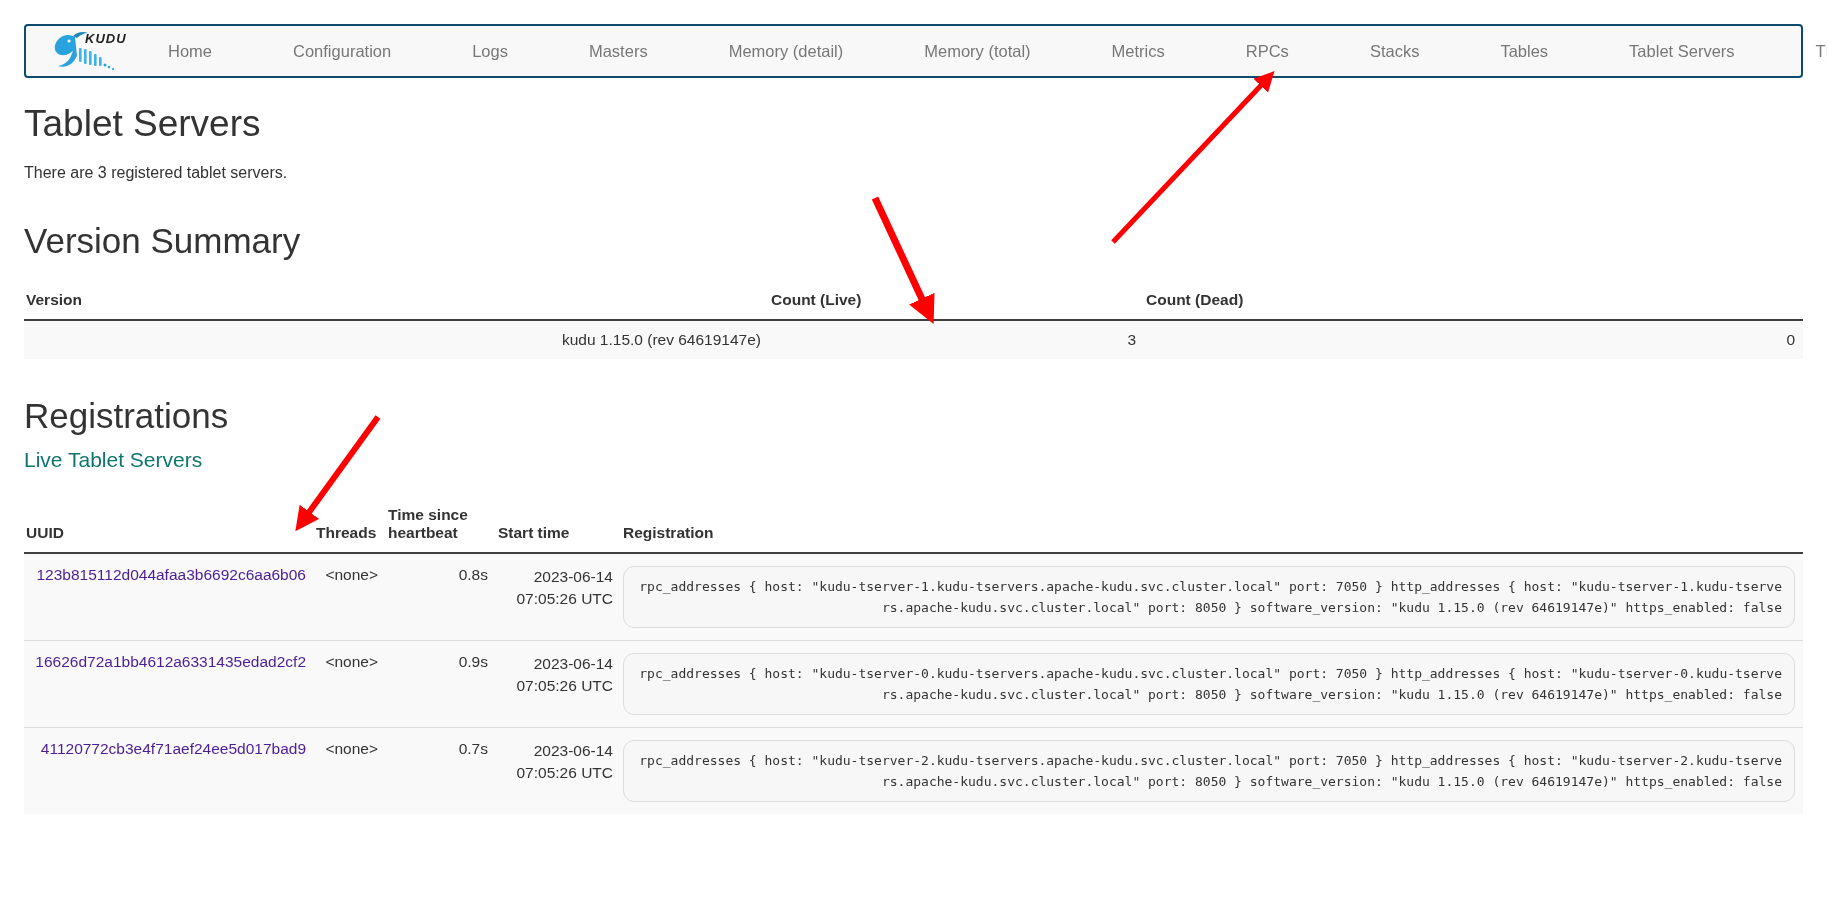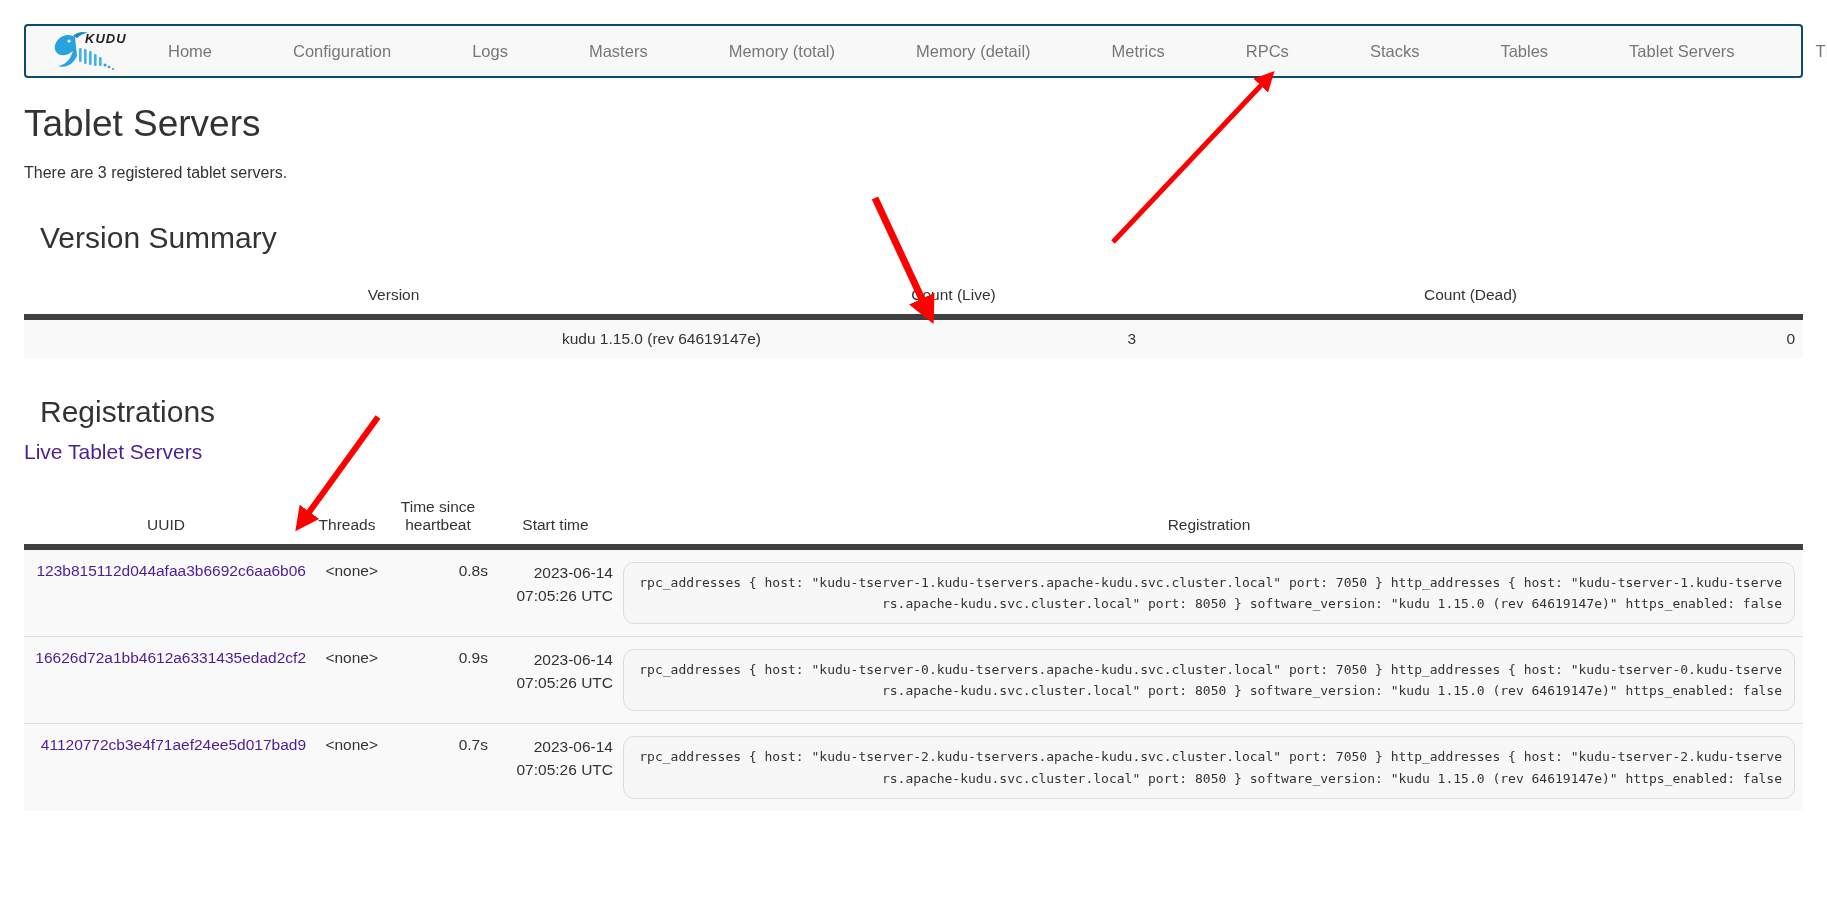"Memory (total)" a.nav-link { order: before "Memory (detail)" -> after "Memory (detail)" }
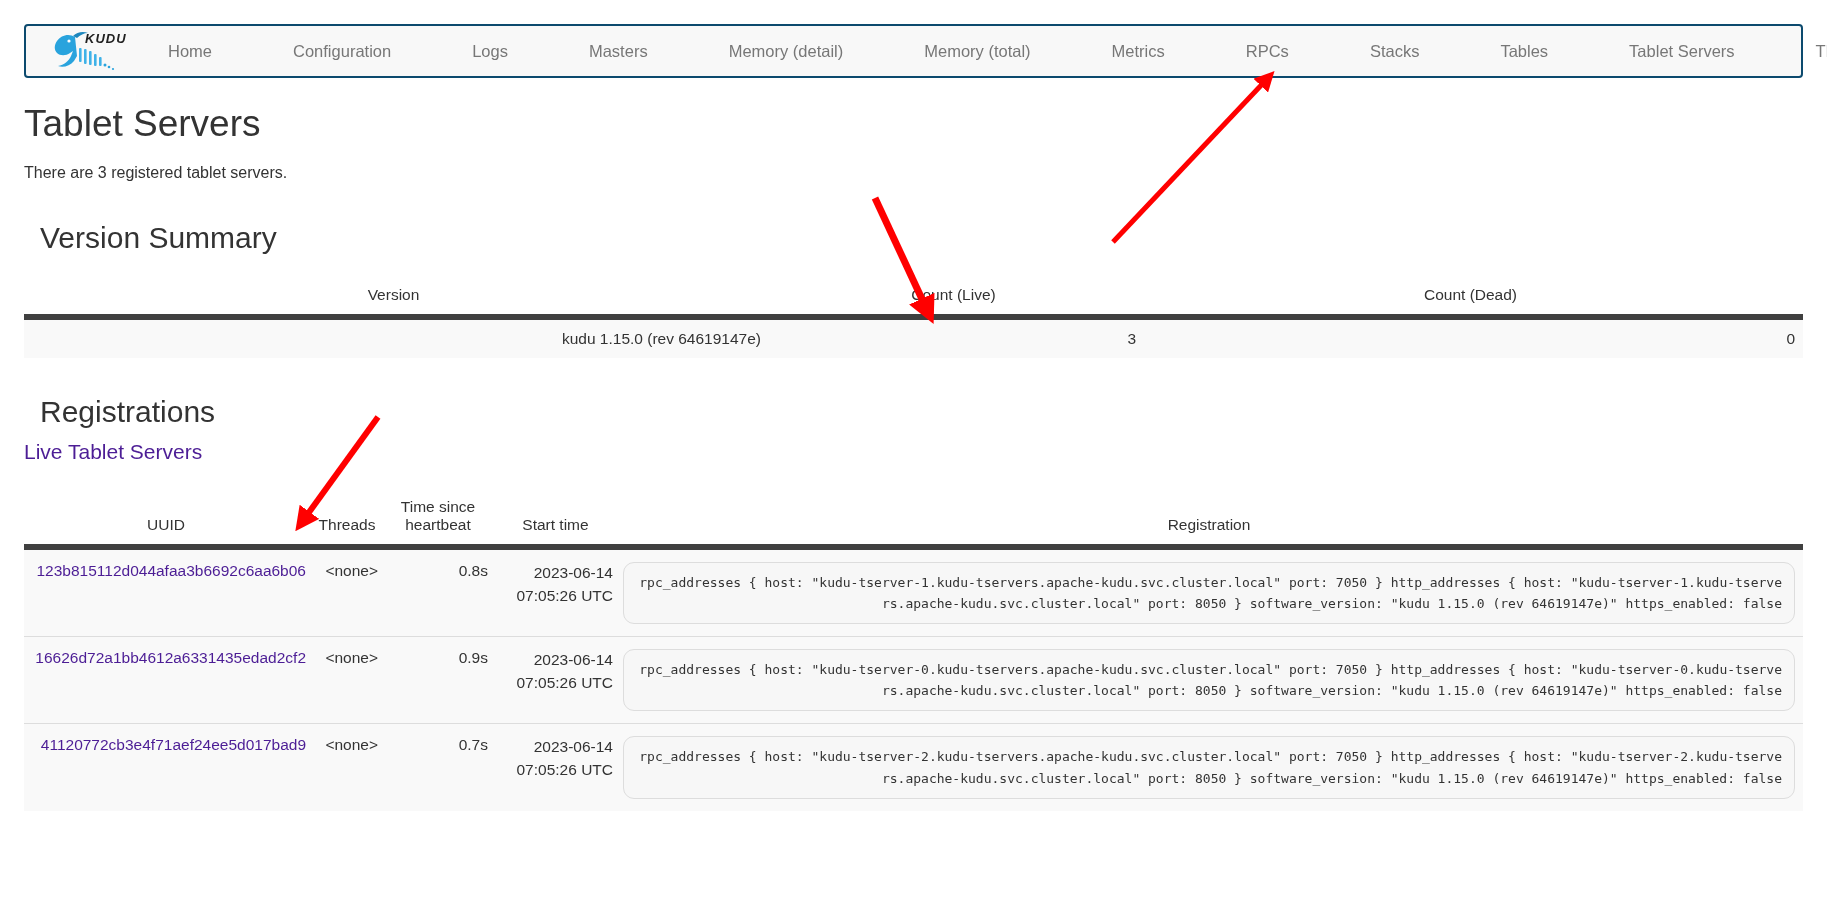"Version Summary" h2.section { font-size: 30px -> 35px; margin: 37px 0 0 16px -> 37px 0 0 0 }
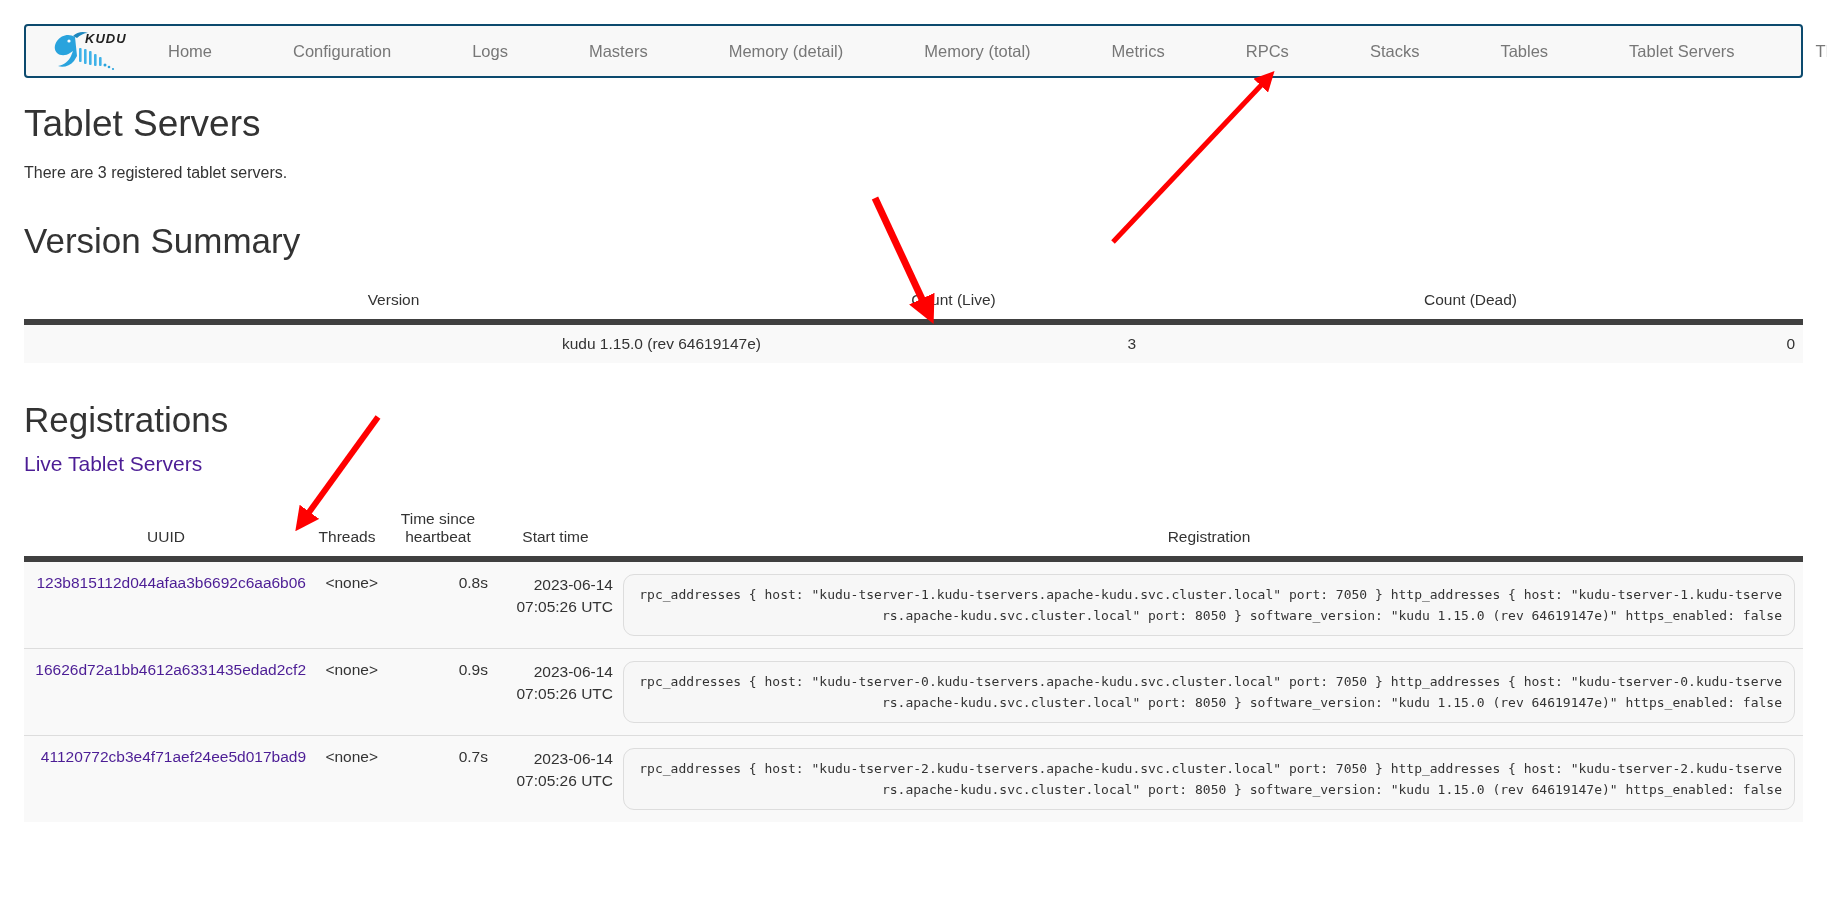"Version" table.kudu-table thead th { border-bottom: 6px solid #404040 -> 2px solid #404040; font-weight: normal -> bold; text-align: center -> left }
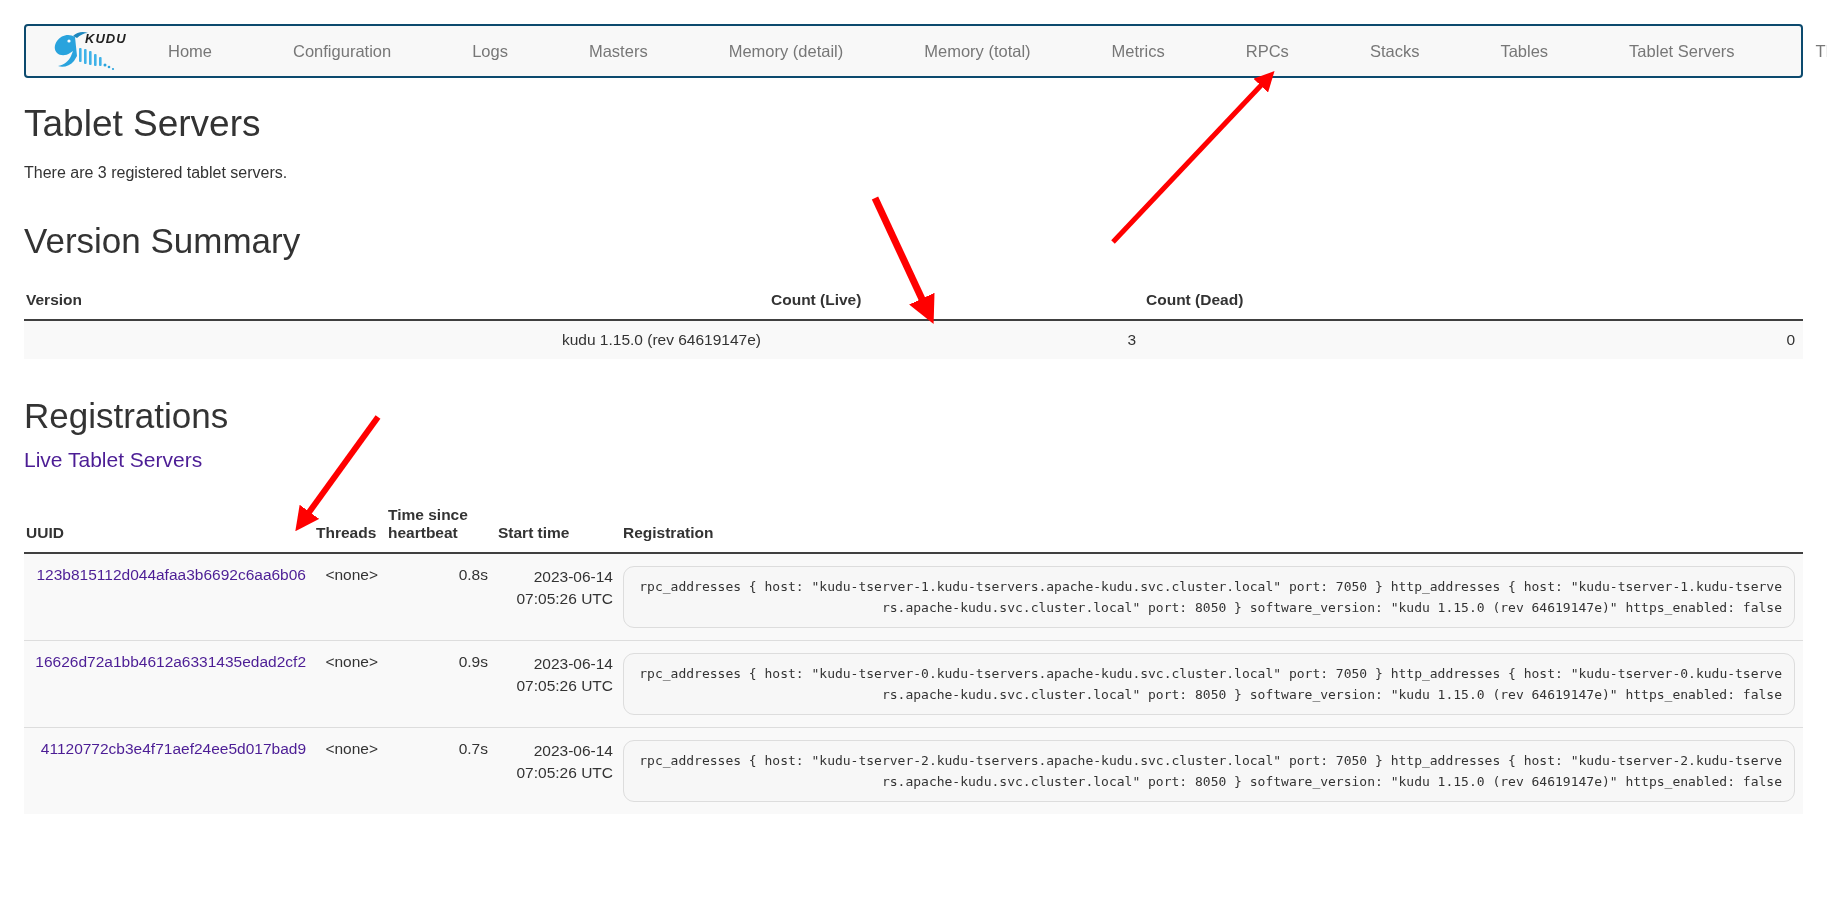"Live Tablet Servers" h3.subsection { color: #4c1d95 -> #0f766e }
